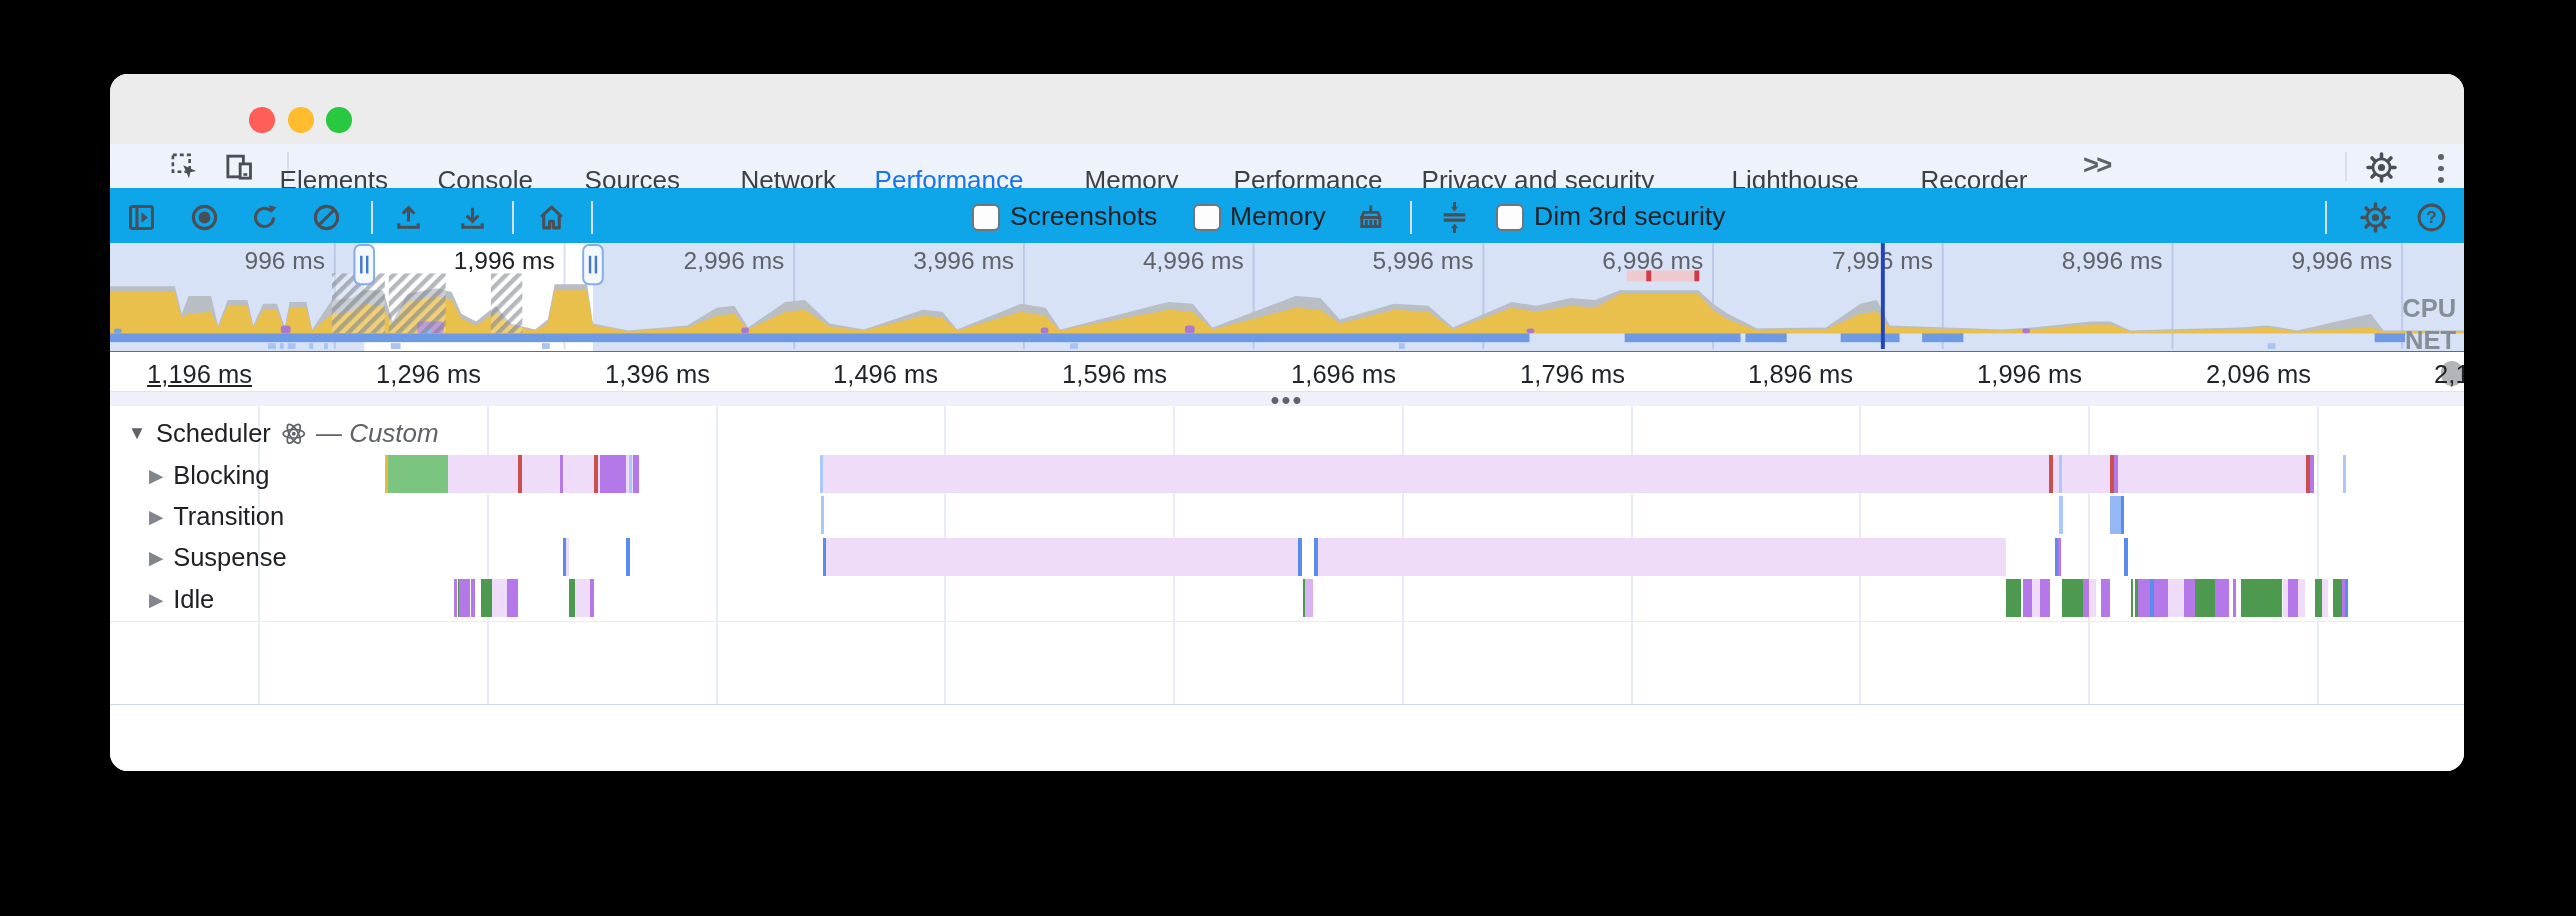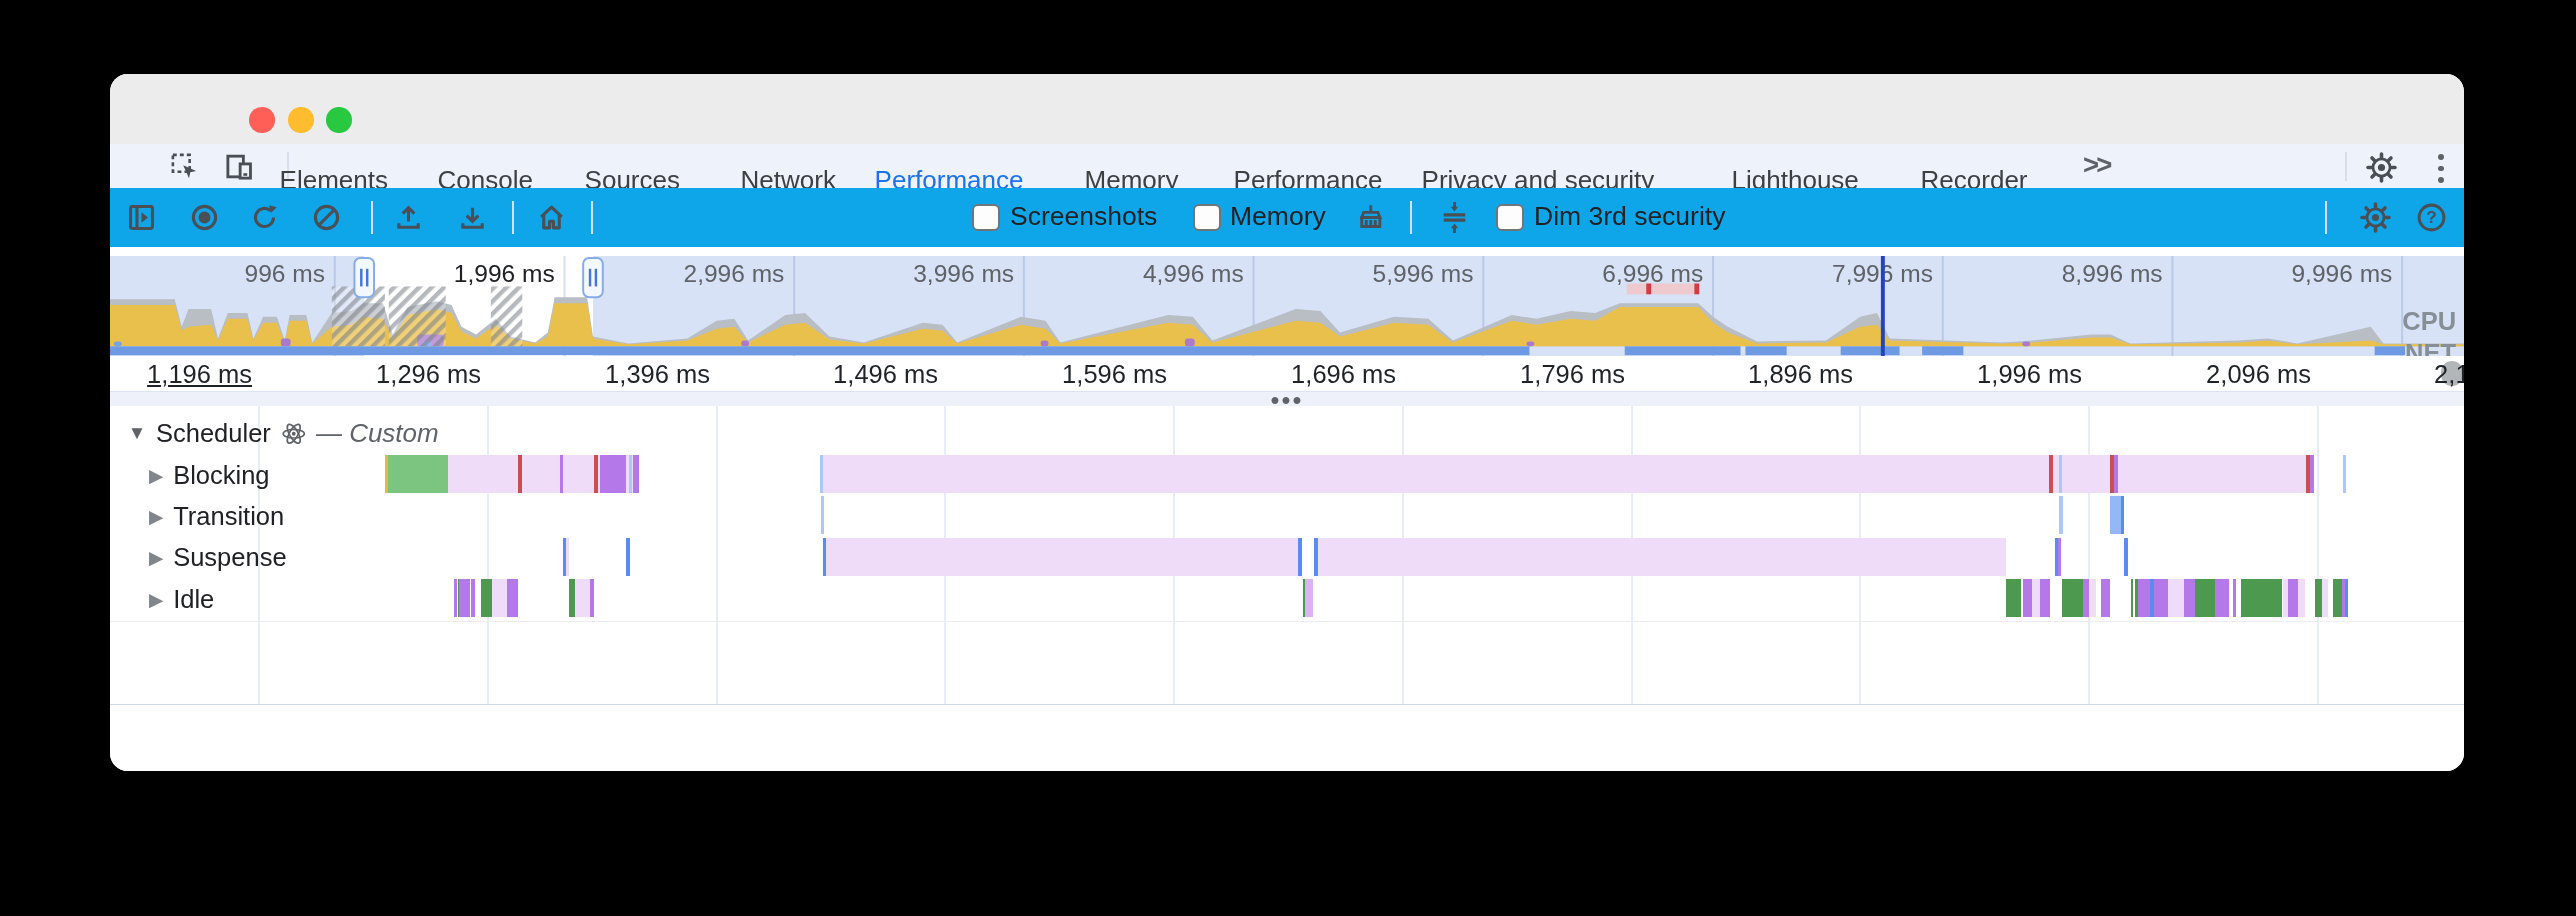"996 ms" #overview { top: 182px -> 169px }
